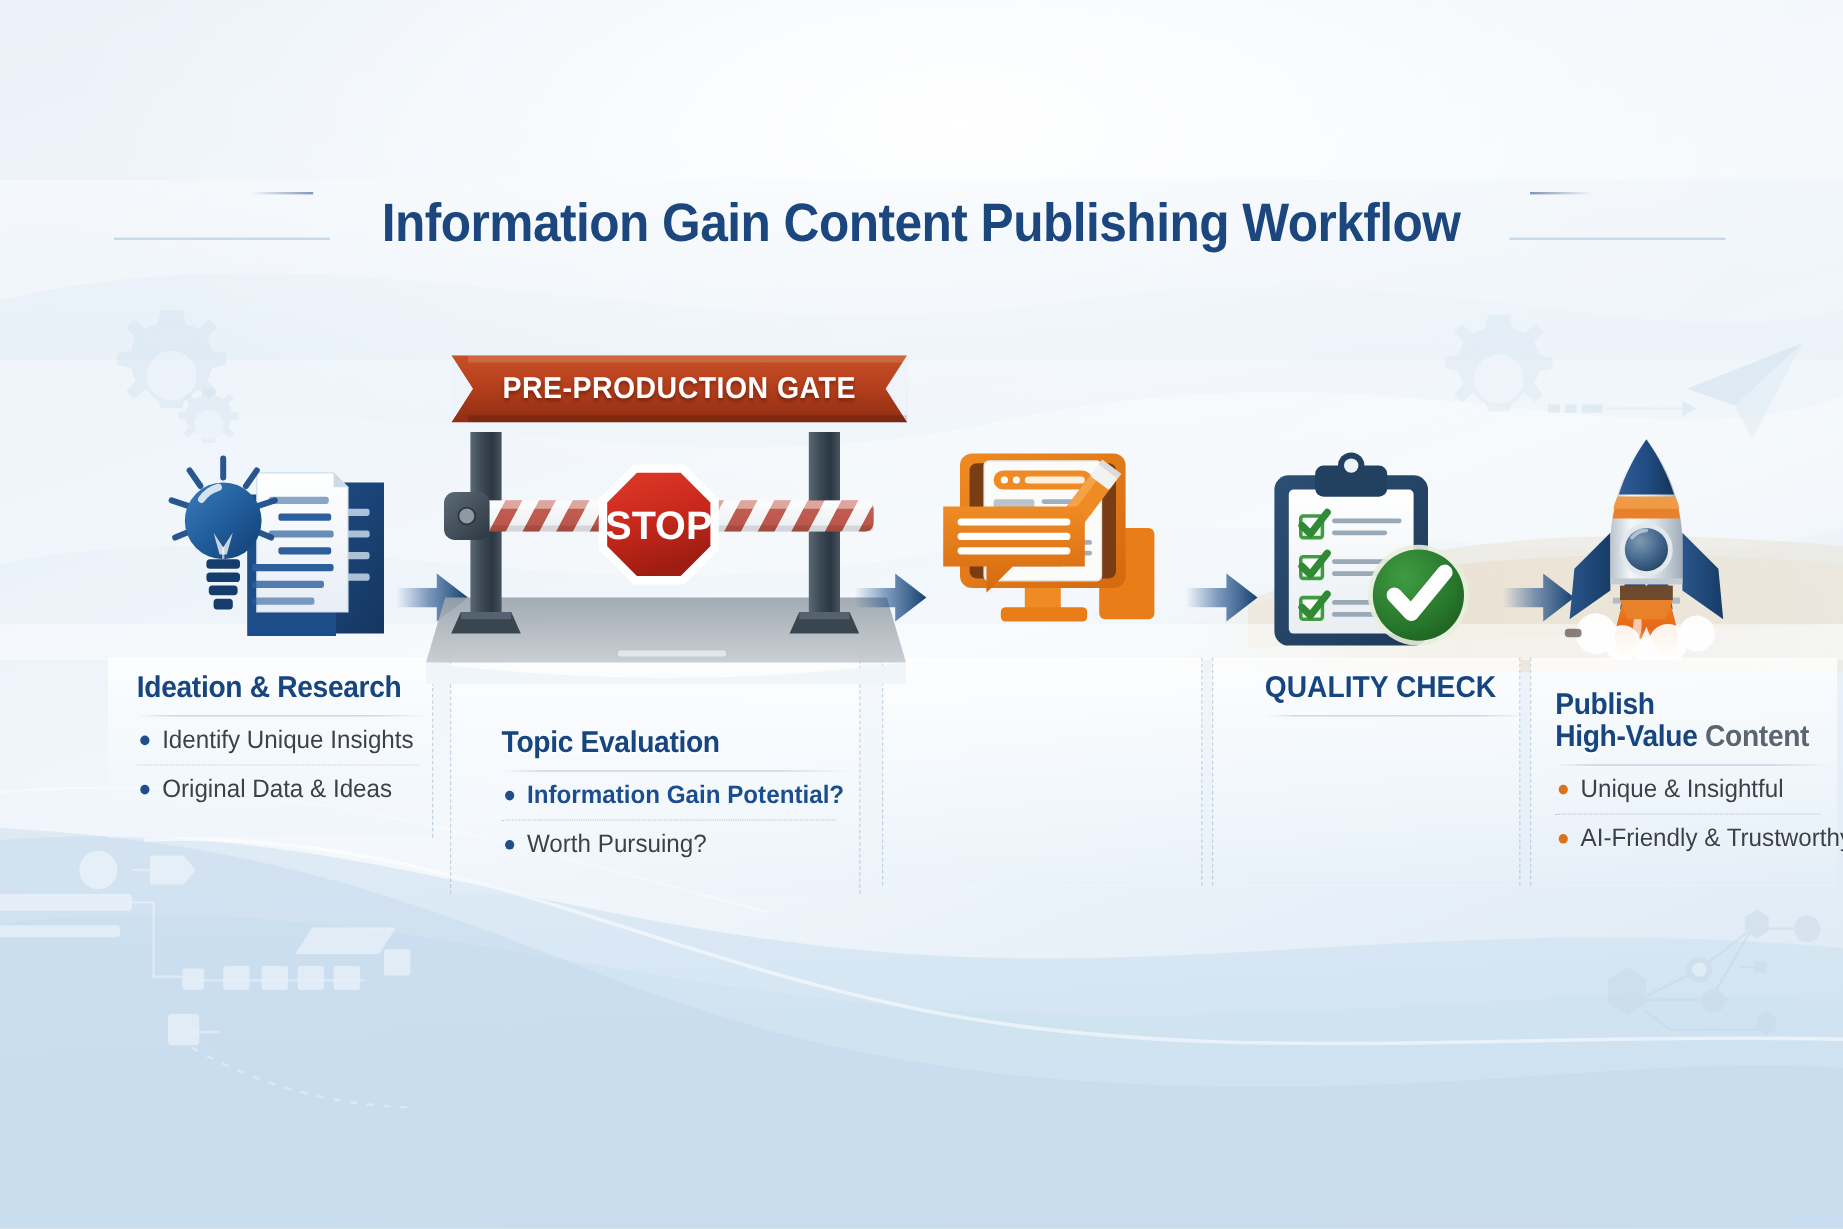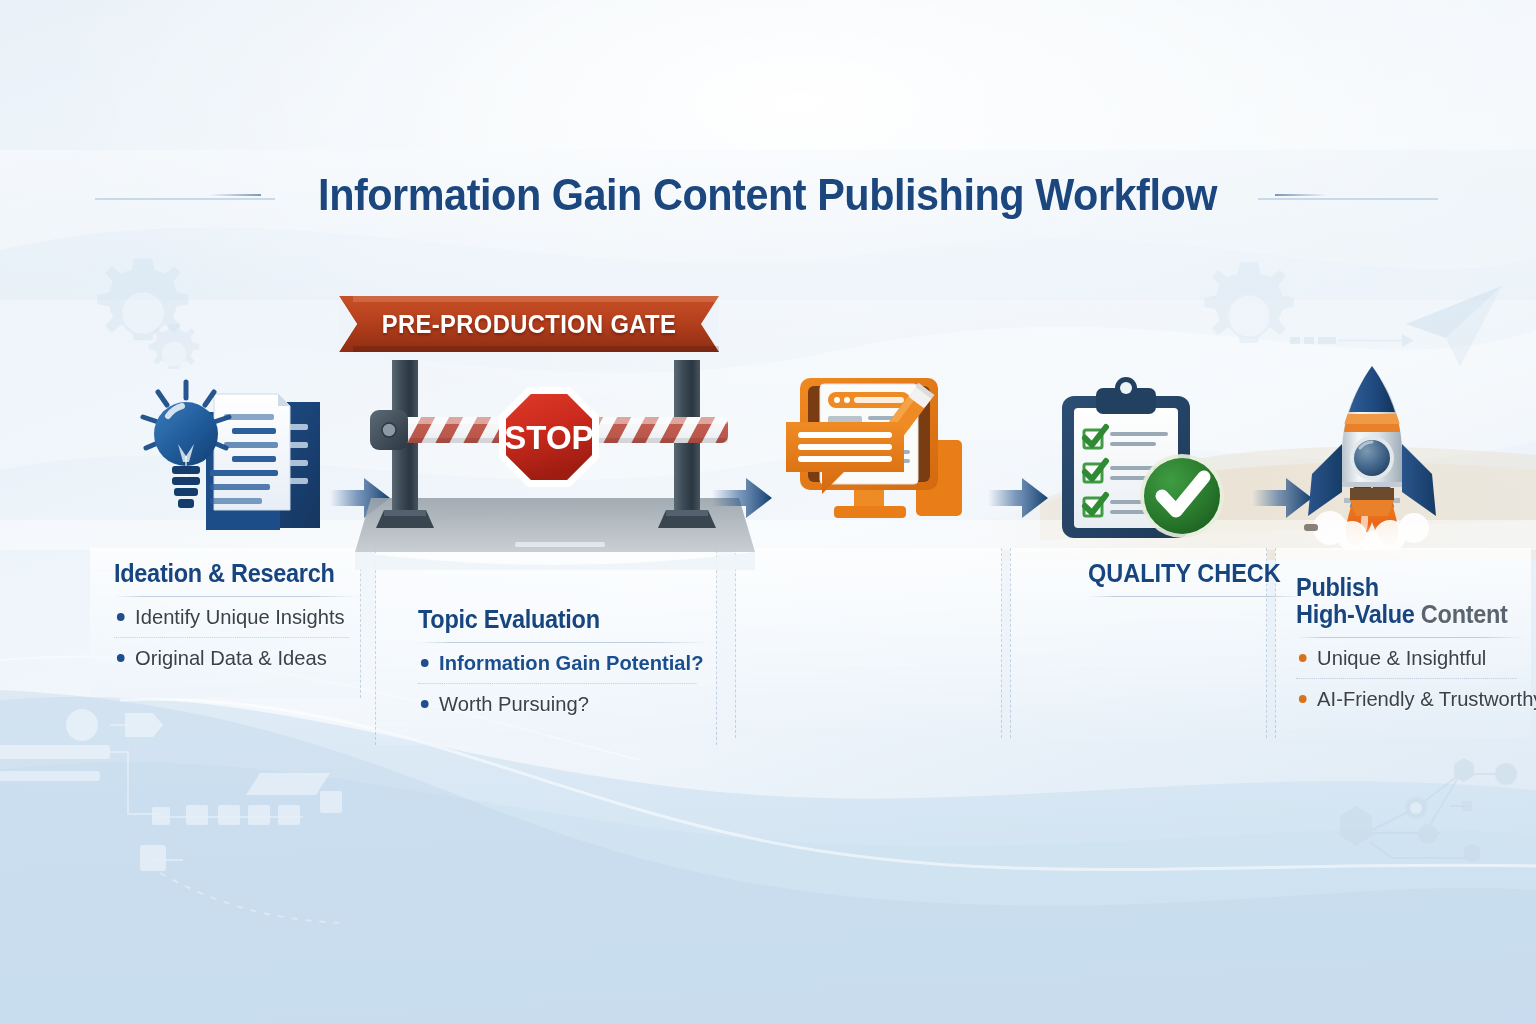"Information Gain Content Publishing" .title-wrap { align-items: center -> none }
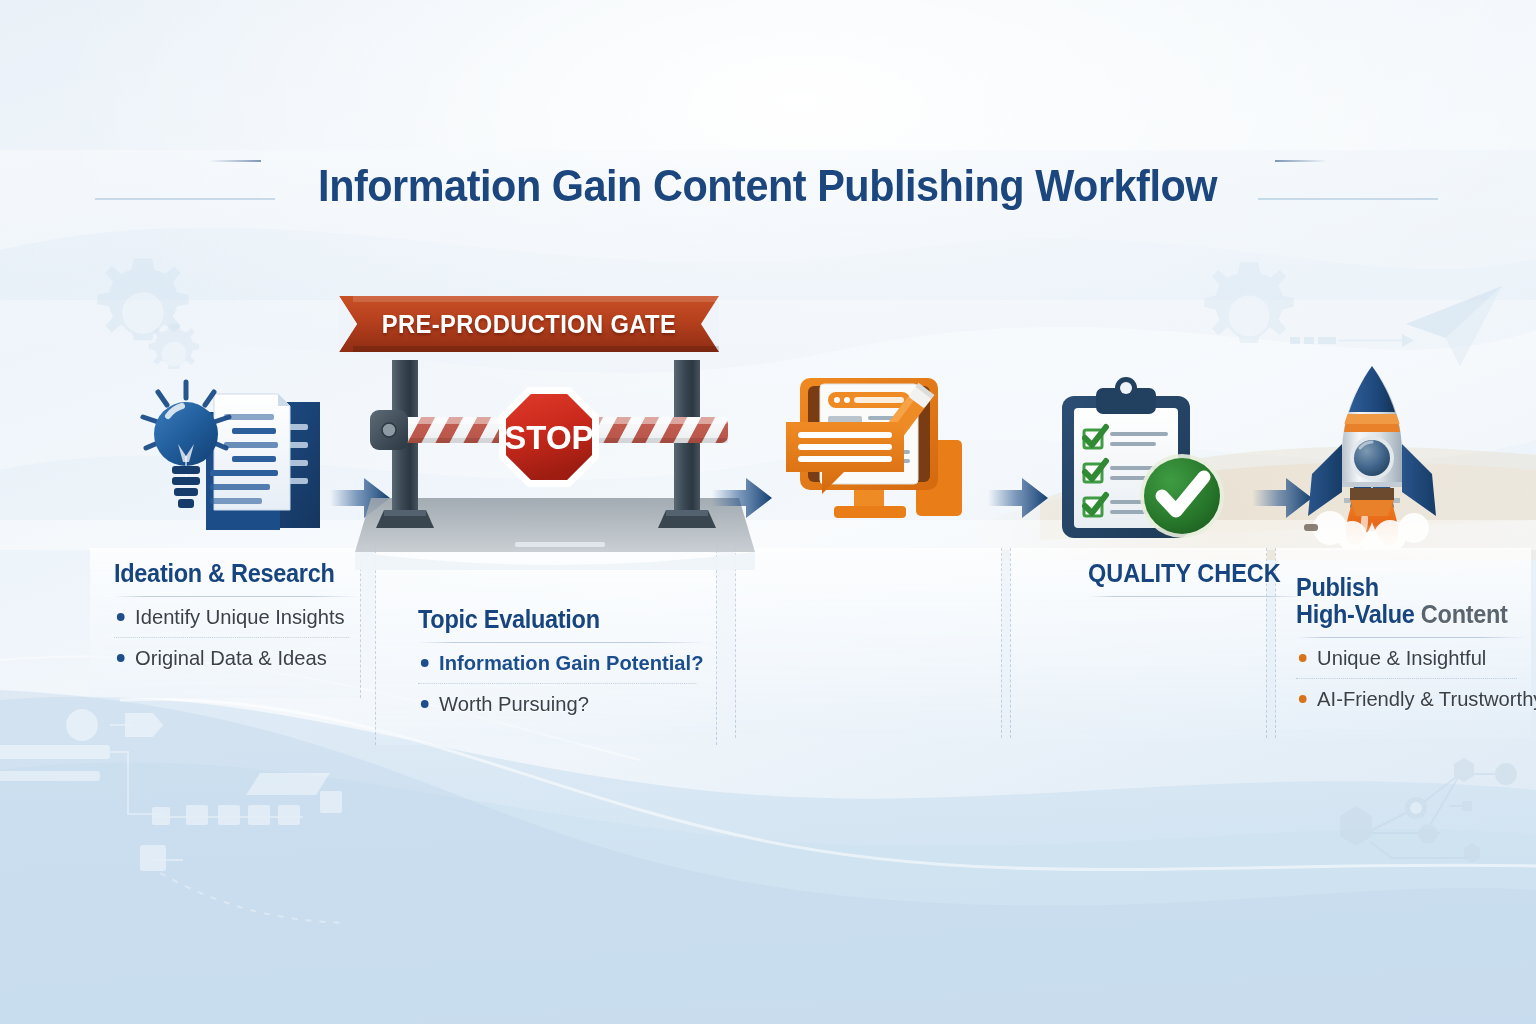"PRE-PRODUCTION GATE" div.ribbon { left: 339px -> 376px }
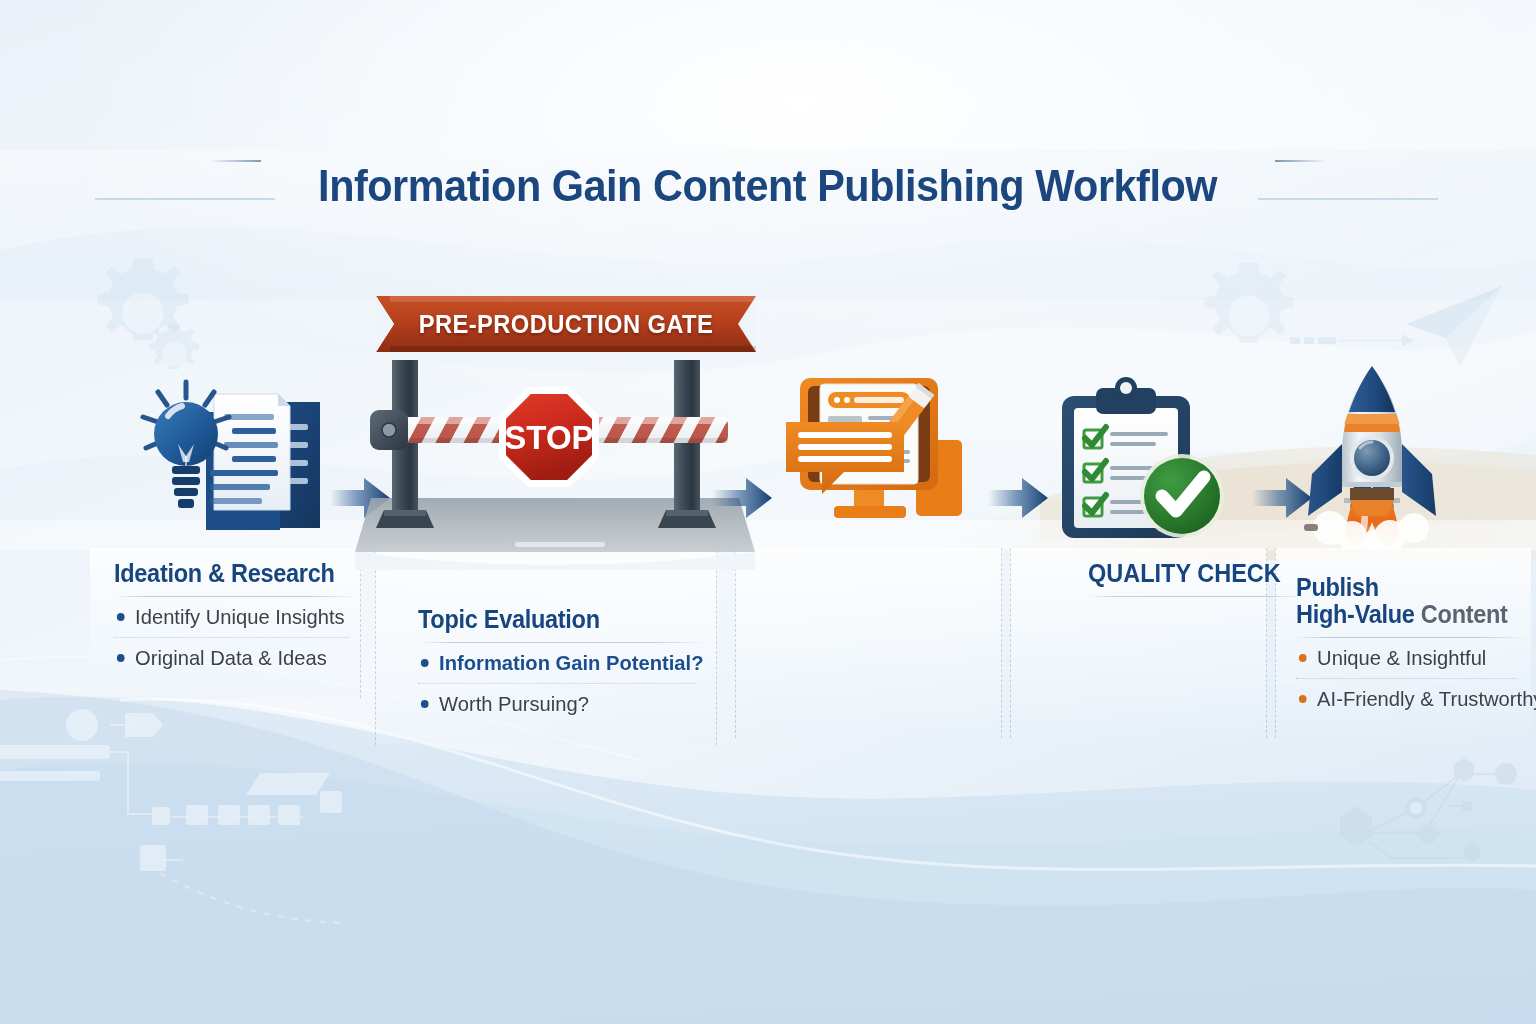"QUALITY CHECK" div.panel { left: 1088px -> 1054px }
